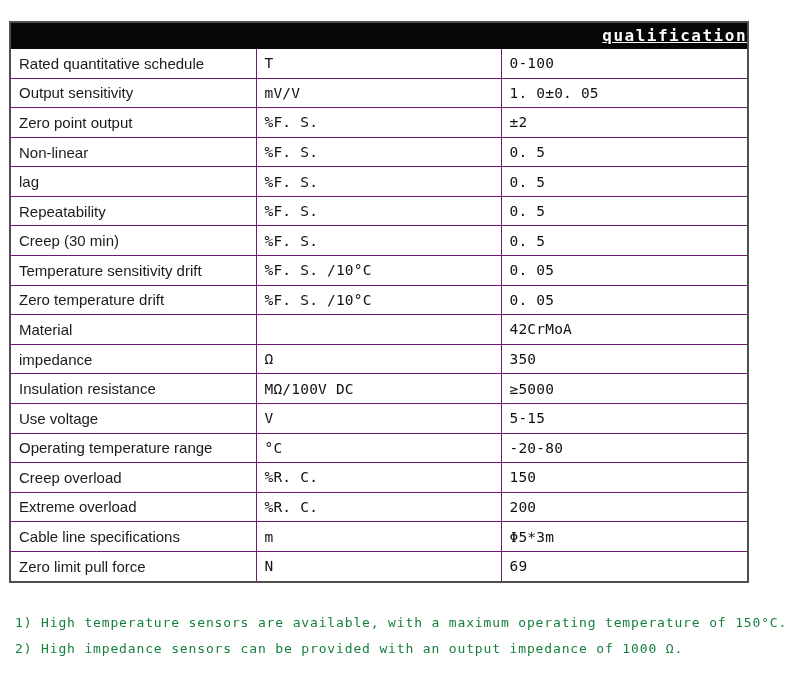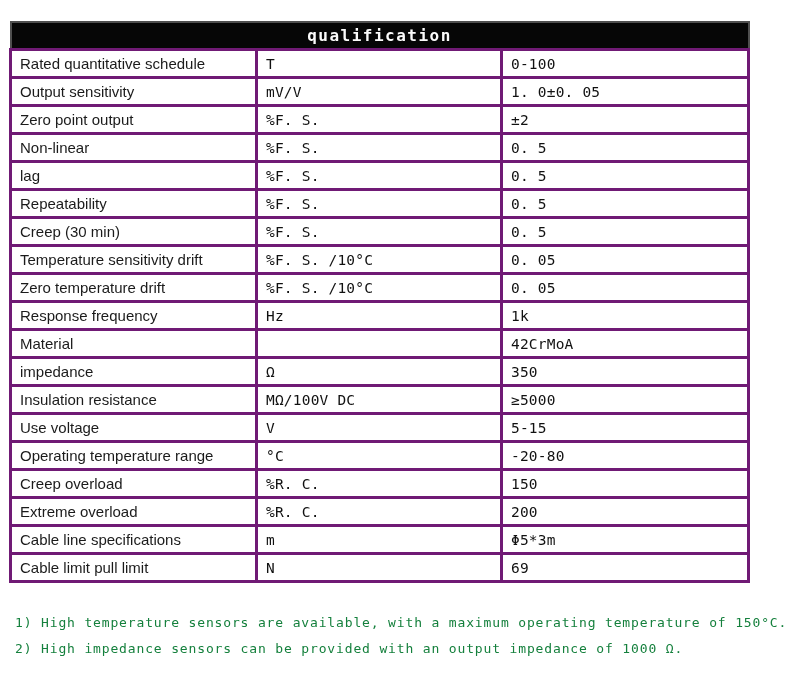"qualification" table.spec th.title { text-align: center -> right; text-decoration: none -> underline }
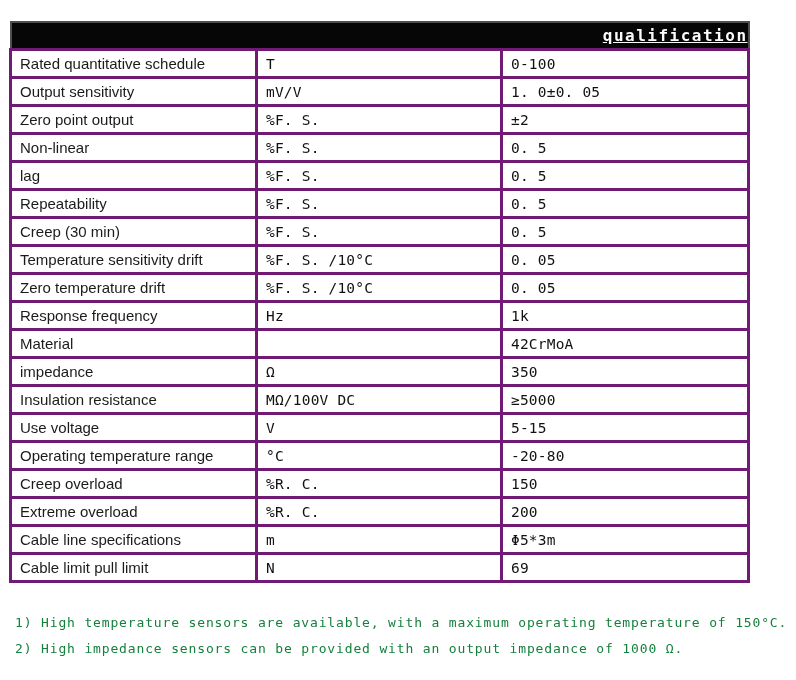"Rated quantitative schedule" table.spec td { border: 3px solid #701a75 -> 1px solid #701a75 }
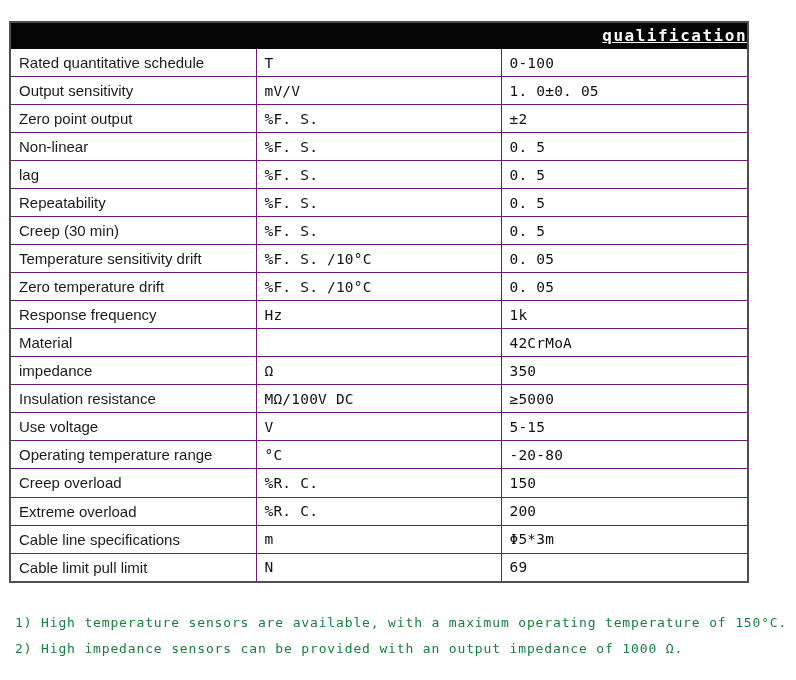"Response frequency" tr { html: <tr> <td>Response frequency</td> <td>Hz</td> <td>1k</td> </tr> -> none }
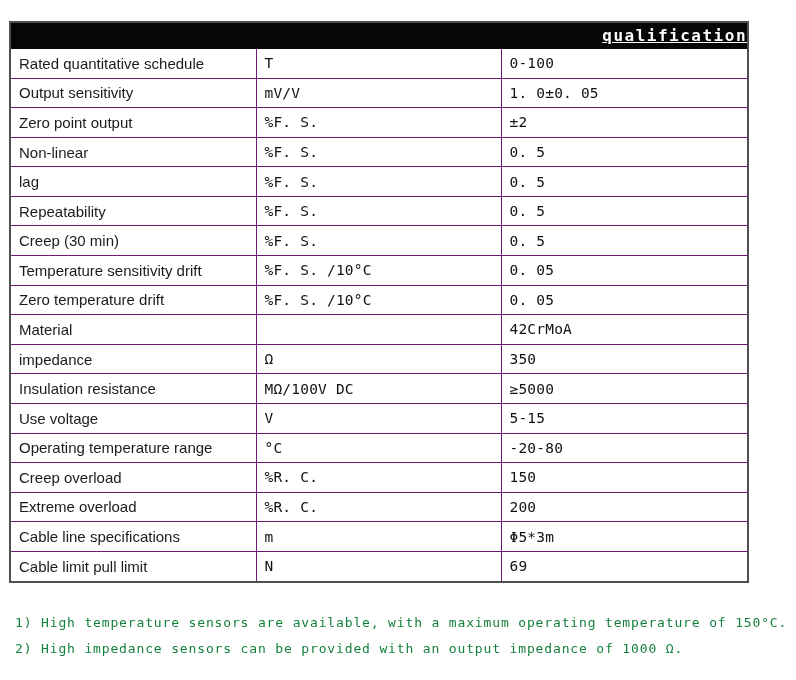"Cable limit pull limit" td.name { text: Cable limit pull limit -> Zero limit pull force }
